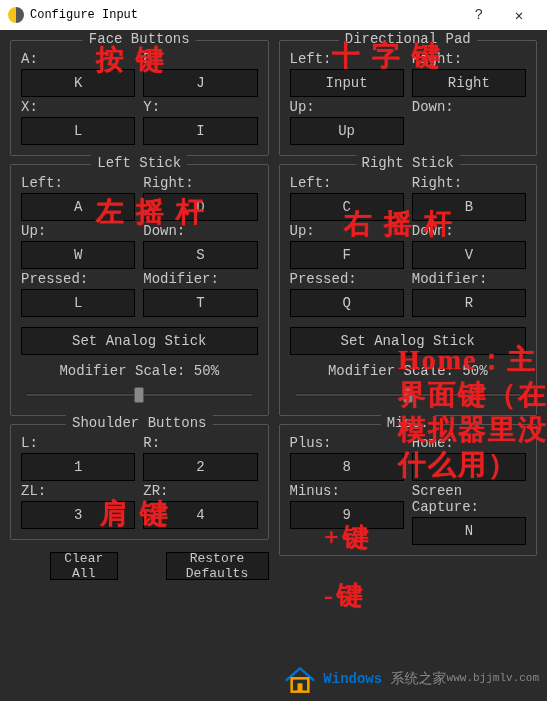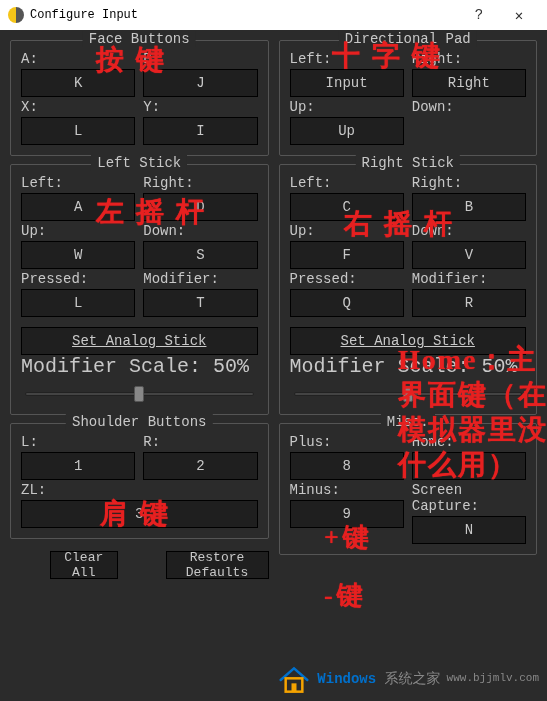"Set Analog Stick" .full-btn { text-decoration: underline -> none }
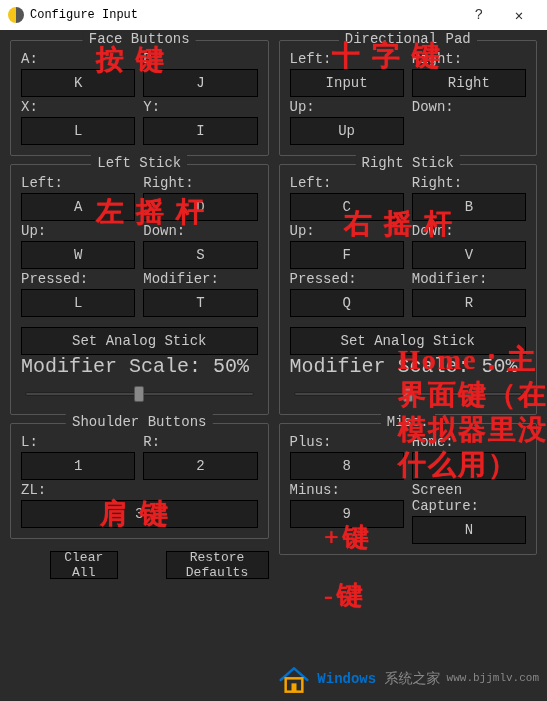"Modifier Scale: 50%" .slider-label { font-size: 20px -> 14px; margin-top: 0 -> 8px; text-align: none -> center }
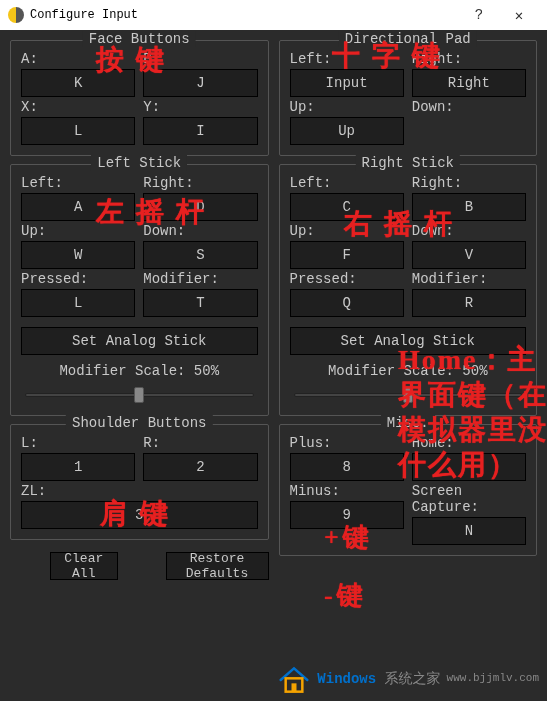"ZR:" div.cell { html: none -> <div> <div>ZR:</div> <button>4</button> </div> }
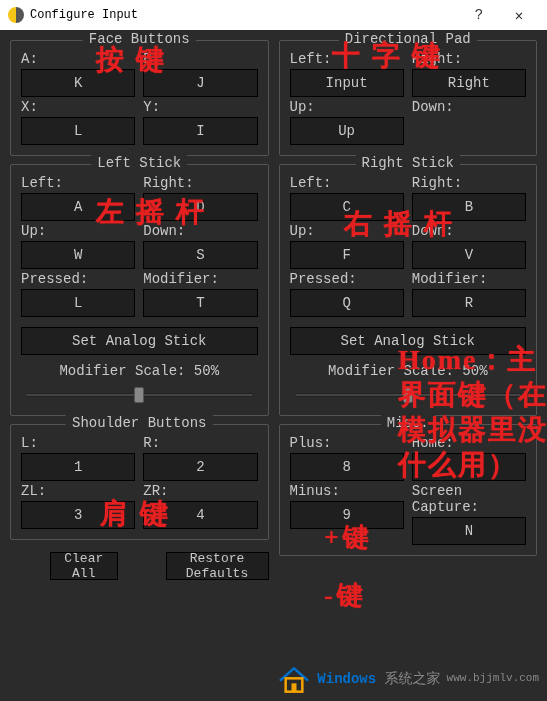"www.bjjmlv.com" .wm-text .t2 { margin-left: 6px -> none }
